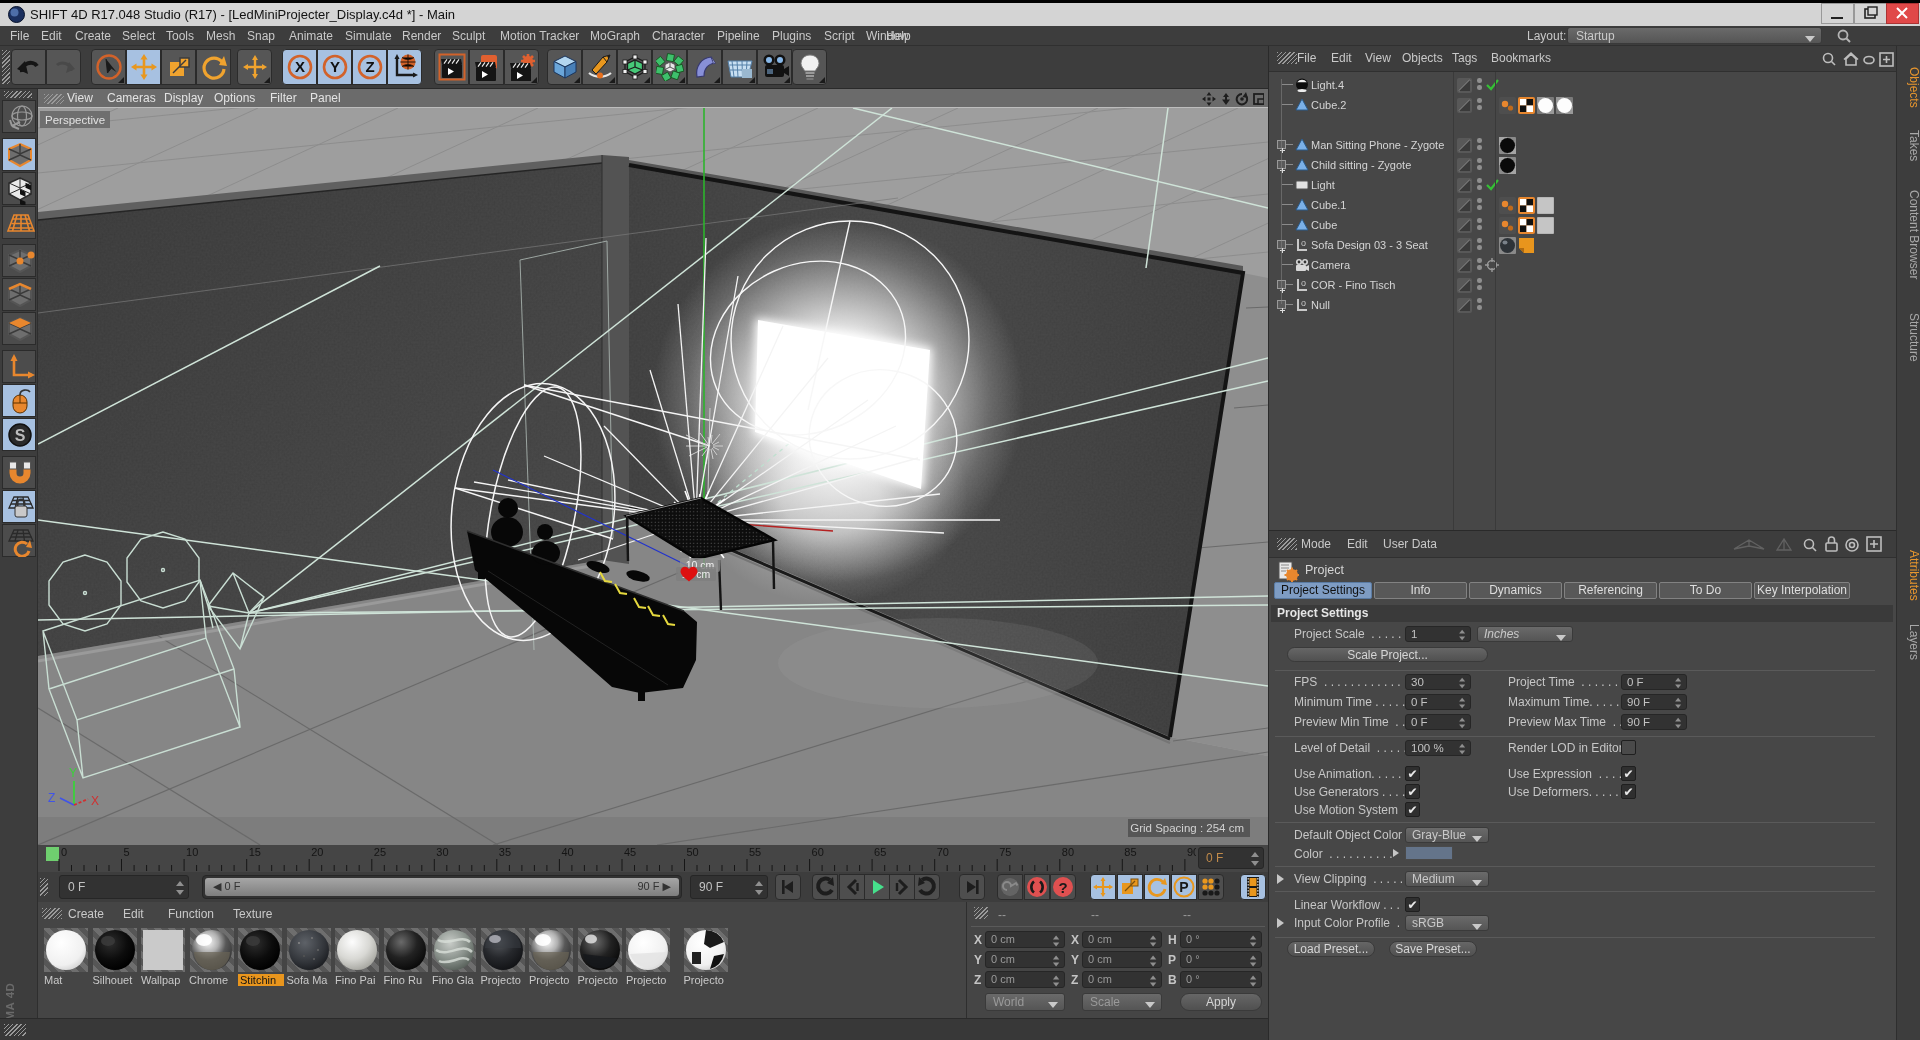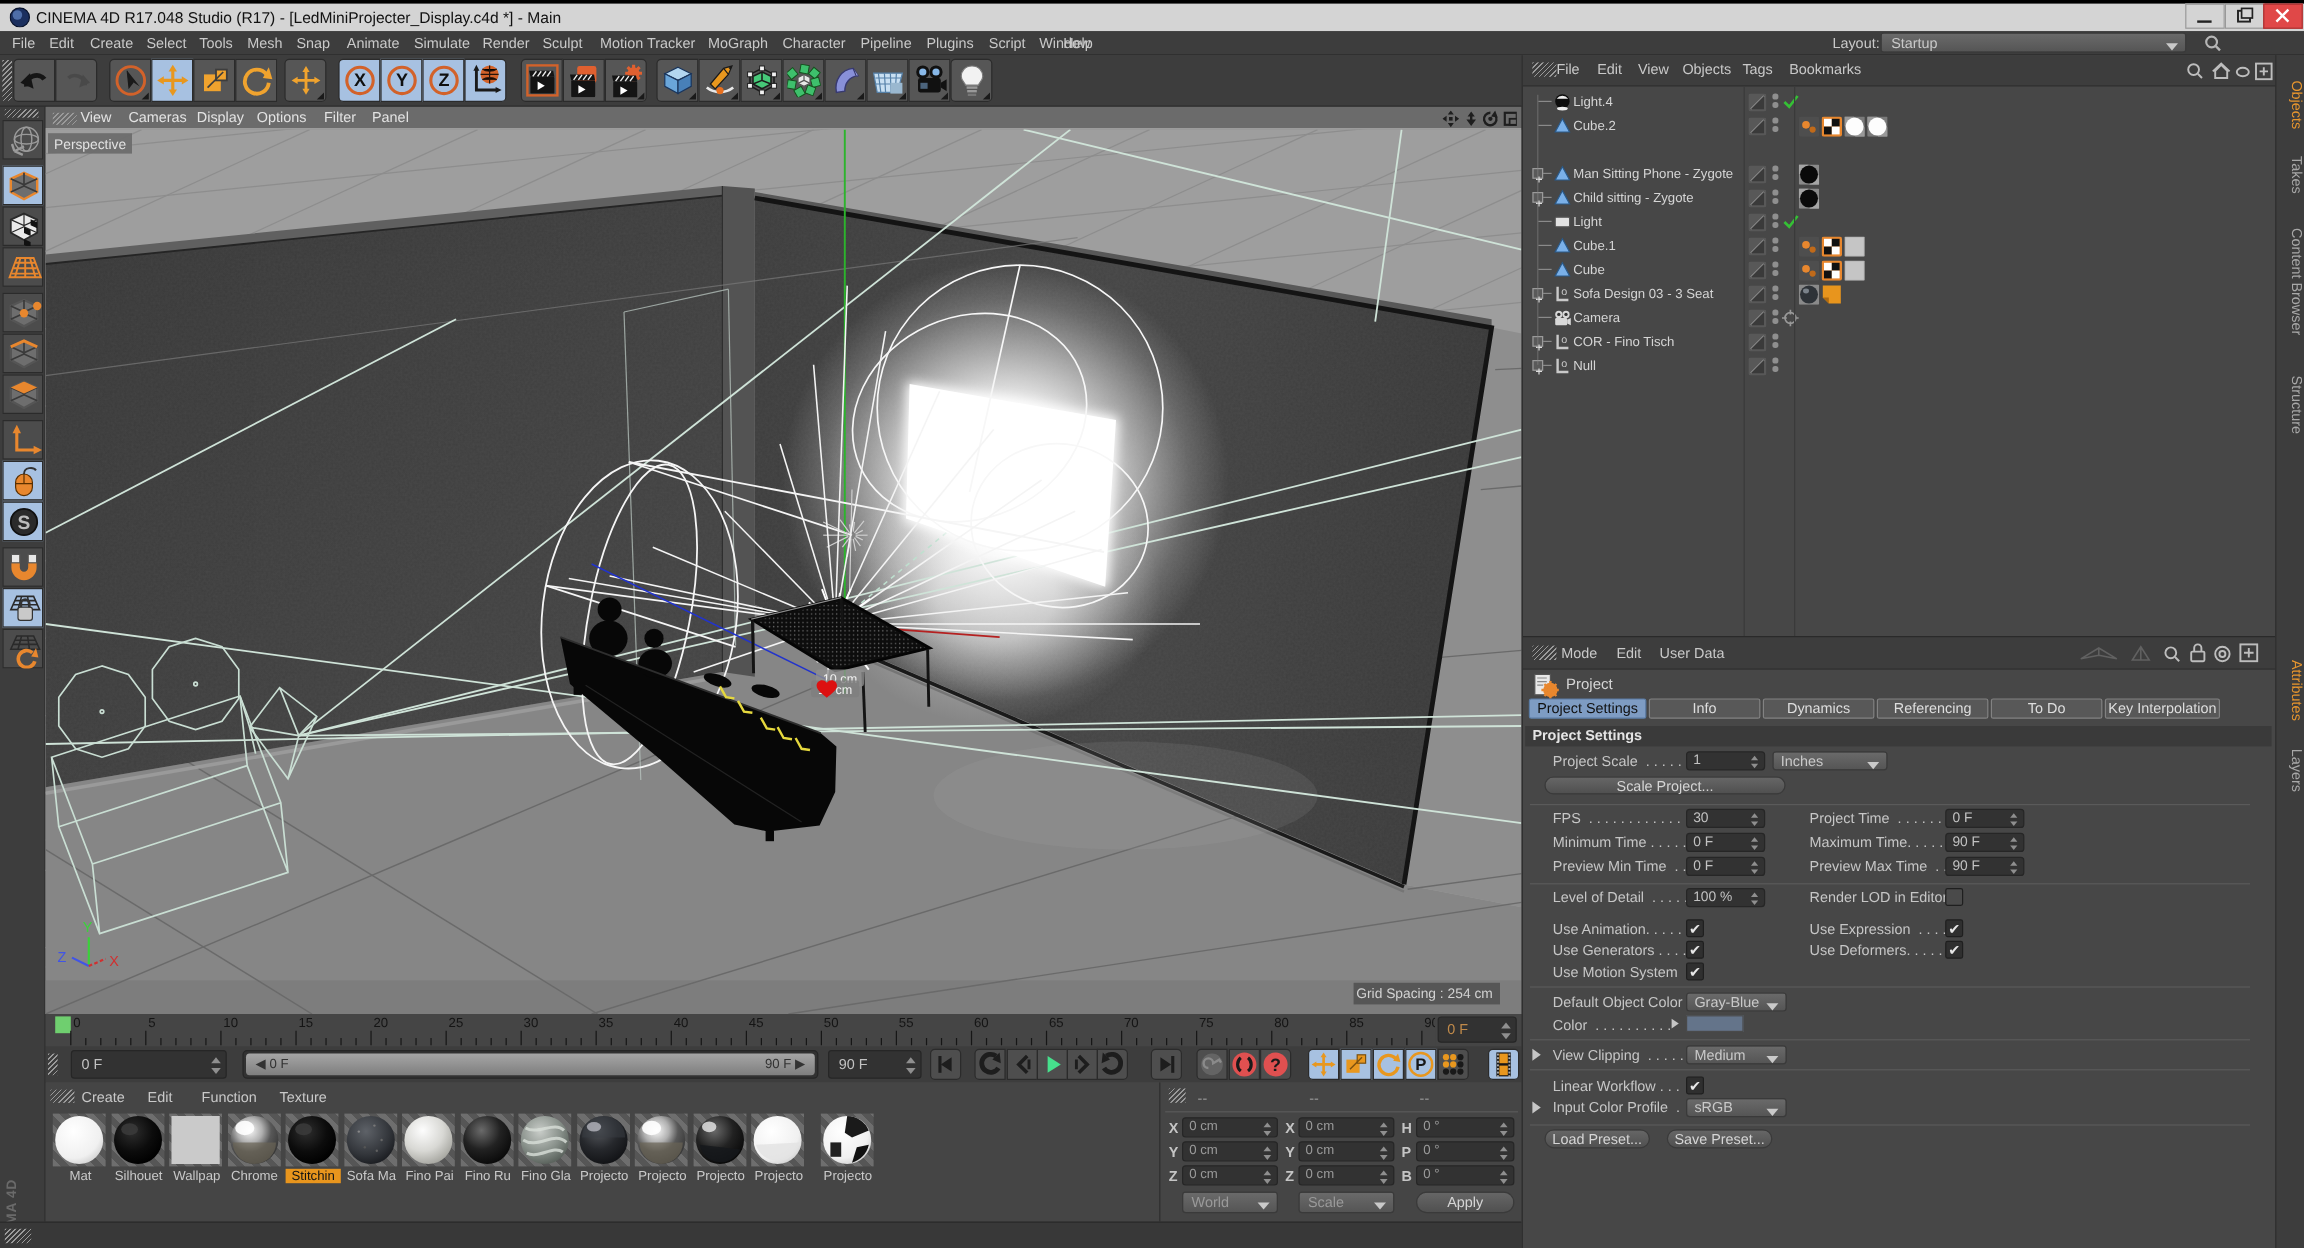"CINEMA 4D R17.048 Studio (R17)" span.ttl { text: CINEMA -> SHIFT }
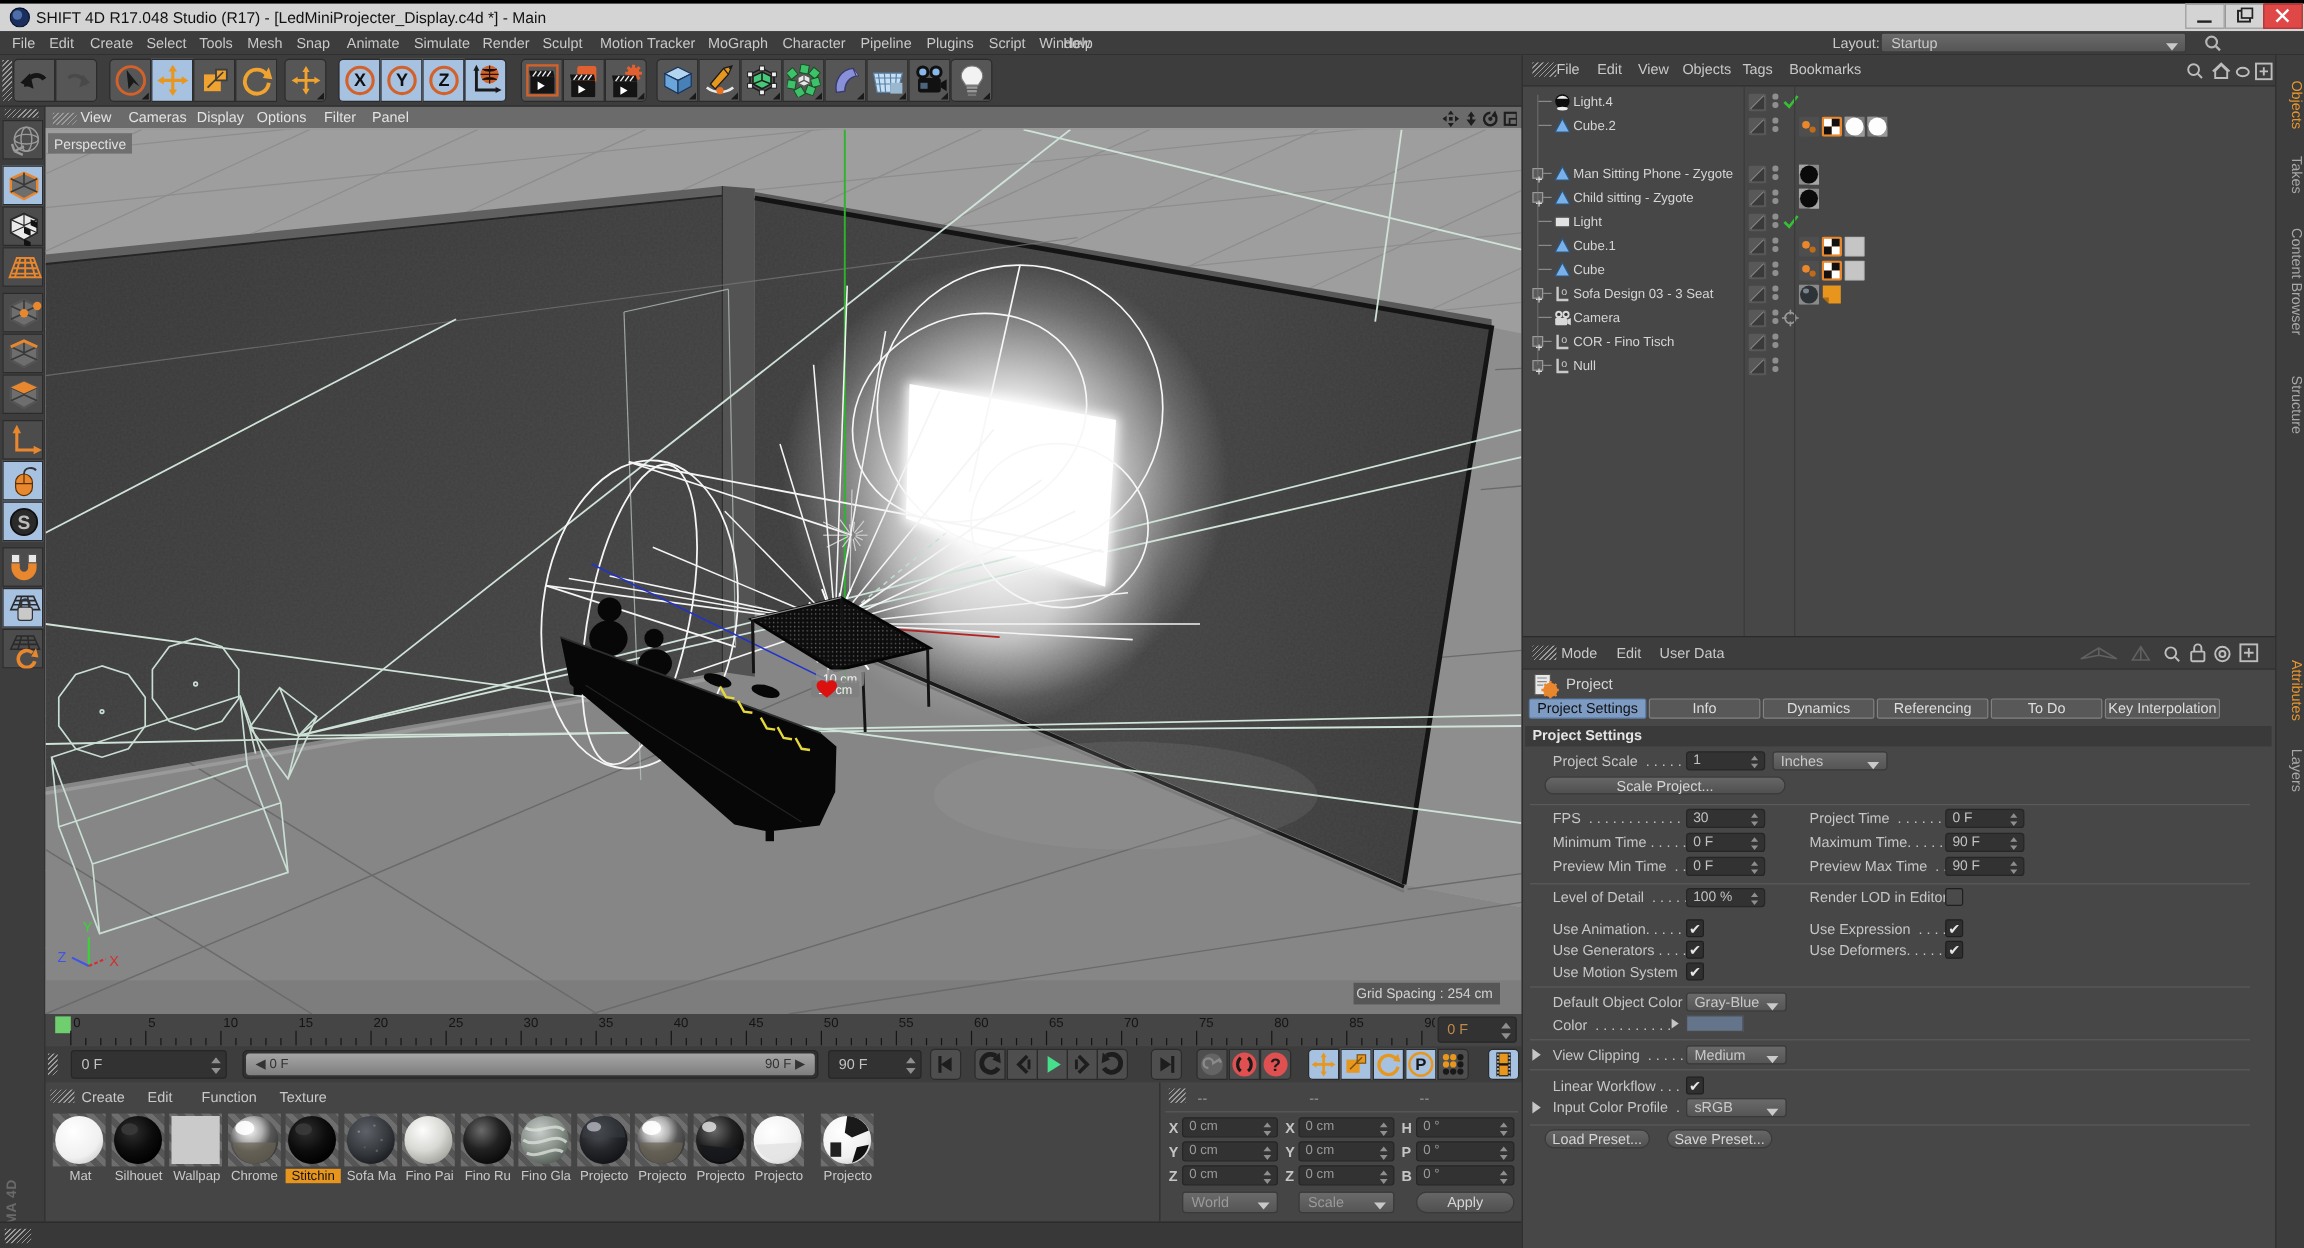"Inches" div.drop { font-style: none -> italic }
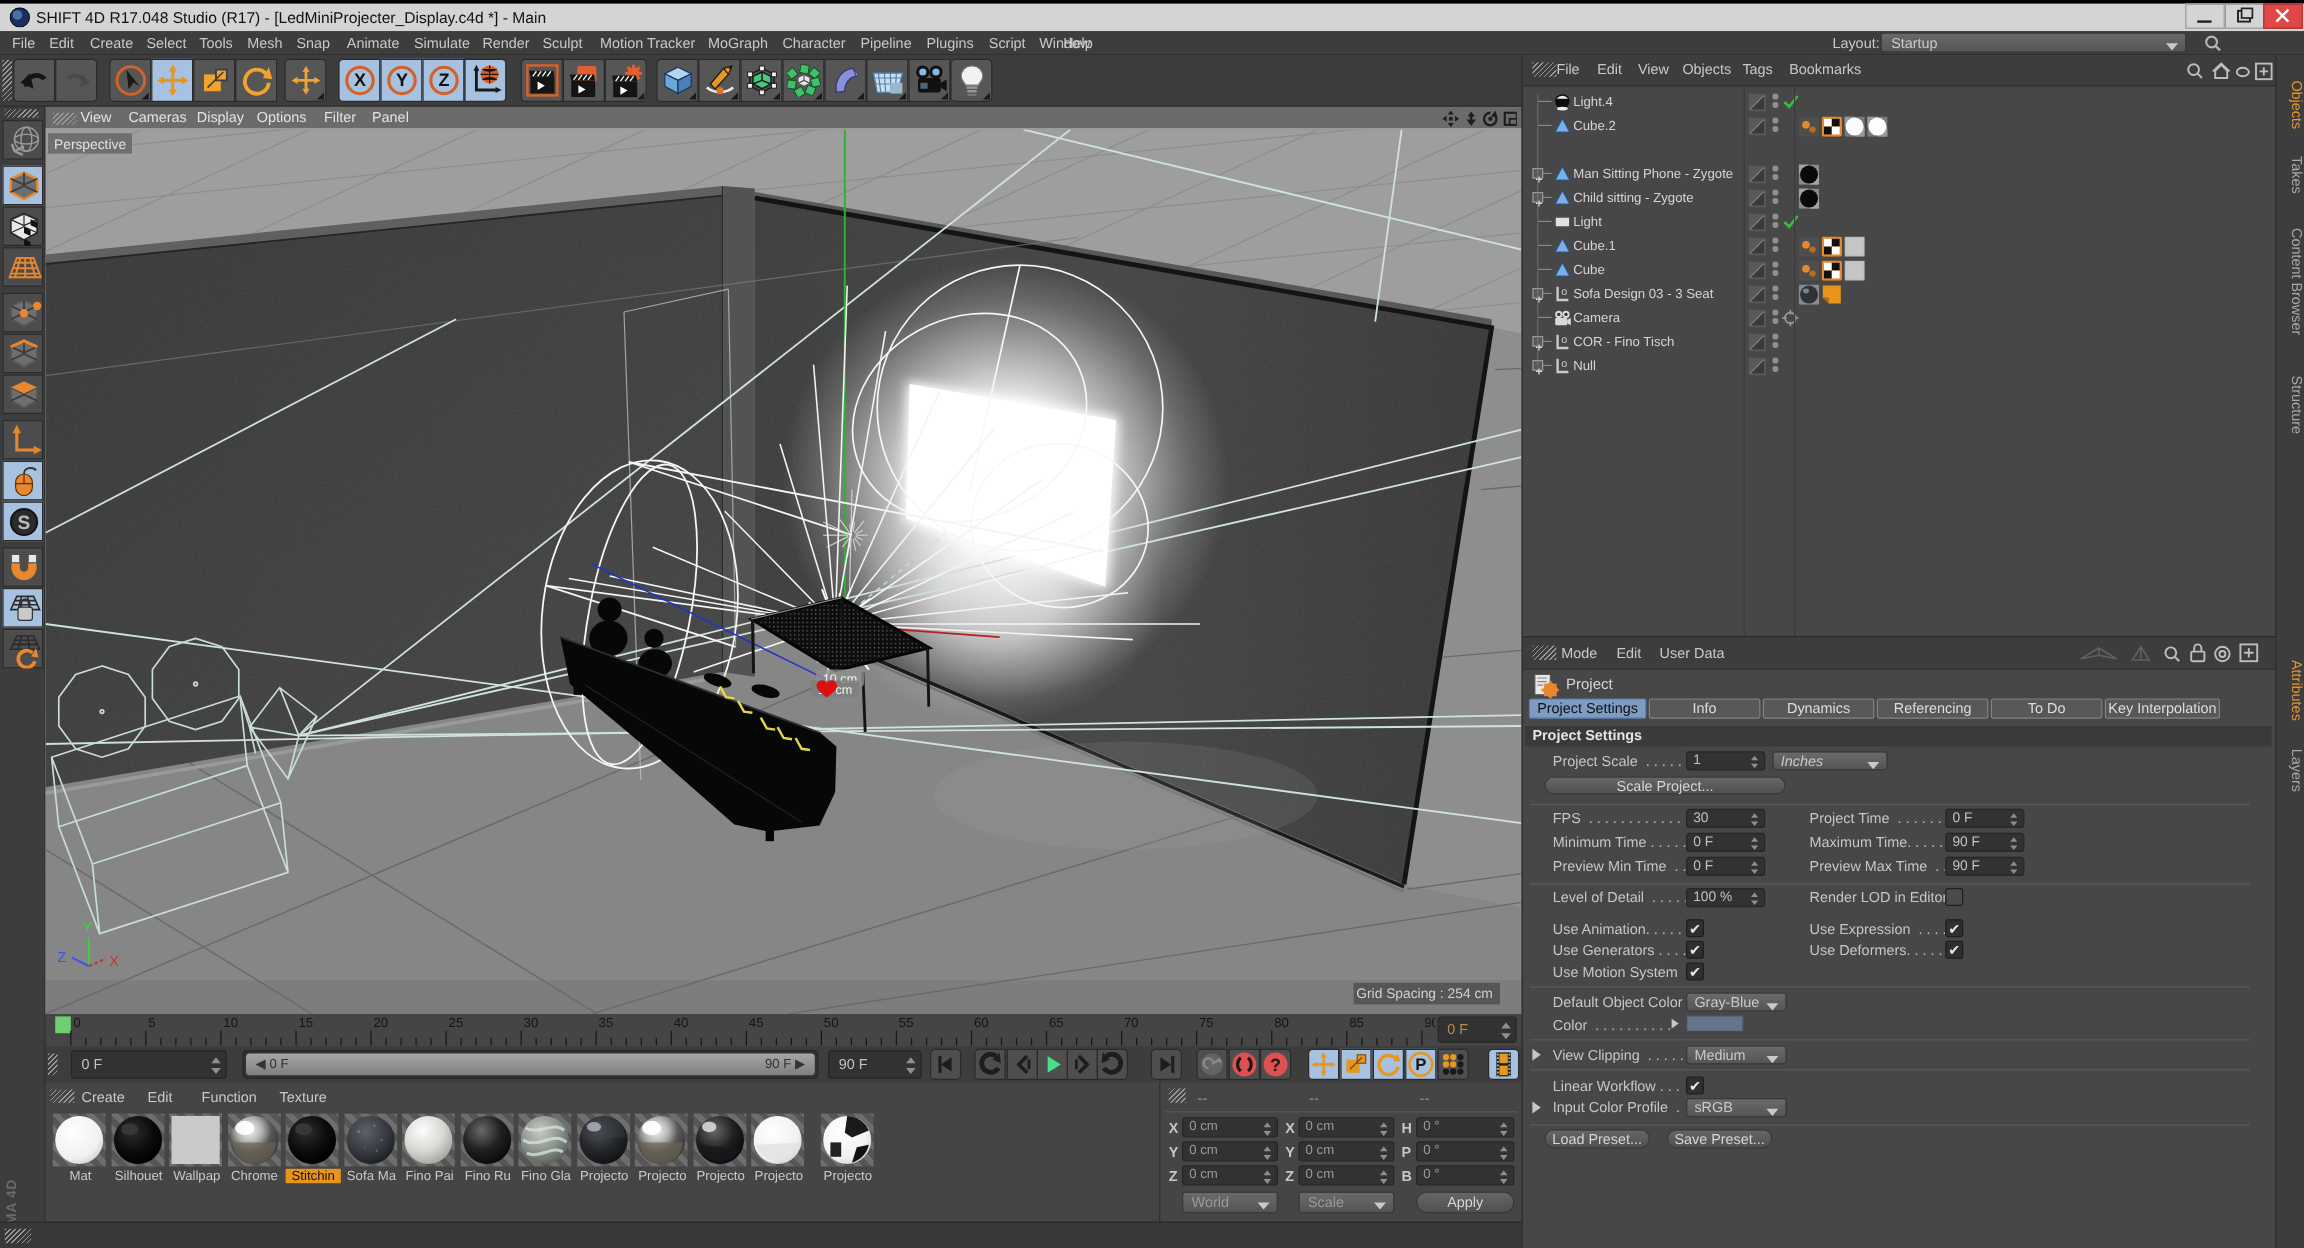"Mat" .swl { text-align: center -> none }
